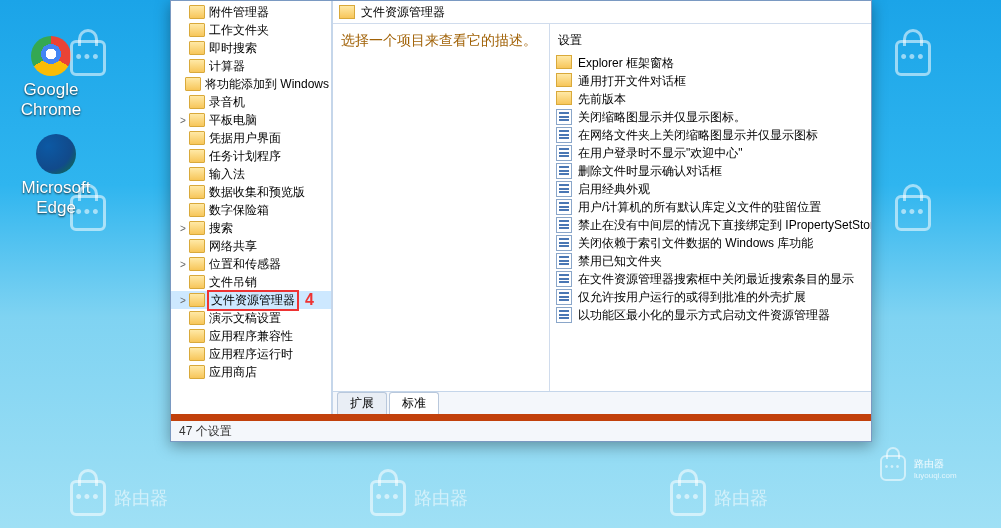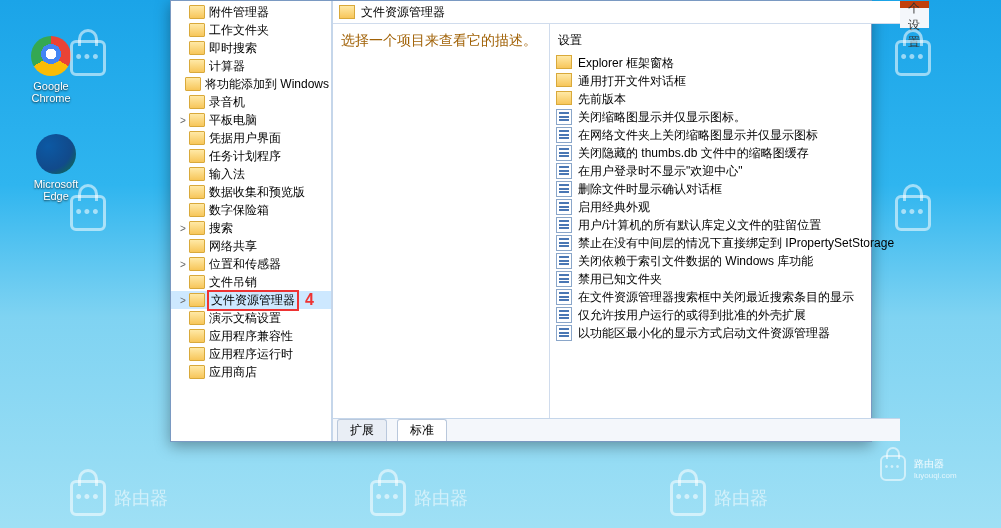"附件管理器" .window { flex-direction: none -> column }
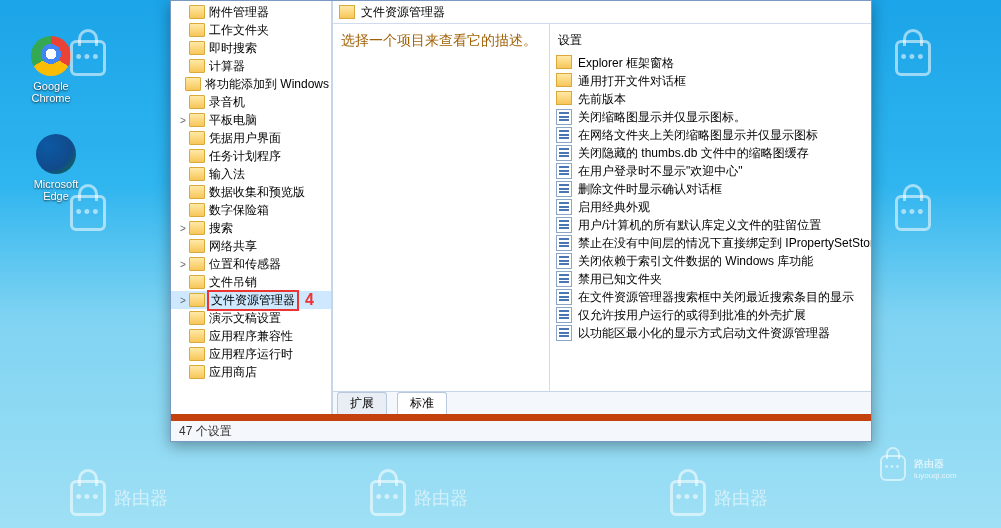"Google Chrome" .desktop-icon { font-size: 11px -> 17px }
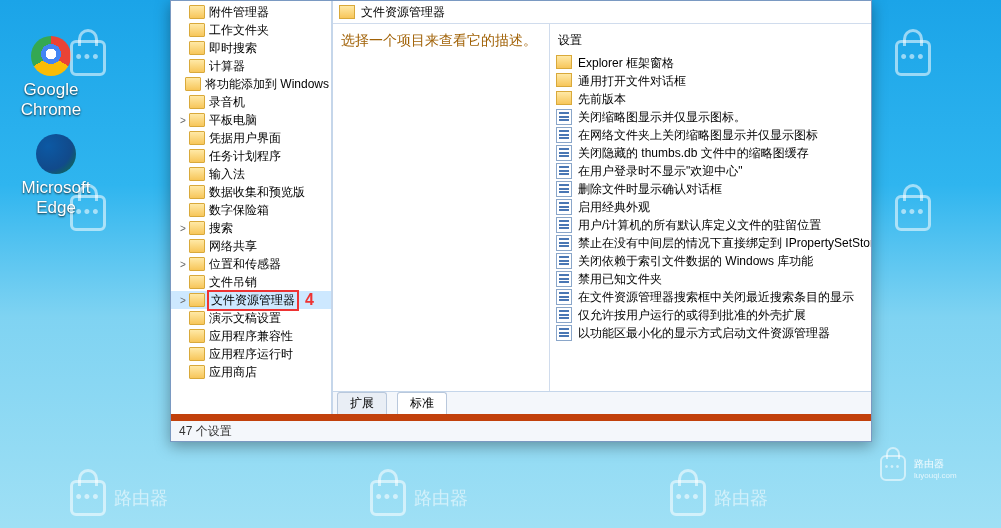"关闭隐藏的 thumbs.db 文件中的缩略图缓存" div.s-row { html: <div> <span></span> <span>关闭隐藏的 thumbs.db 文件中的缩略图缓存</span> </div> -> none }
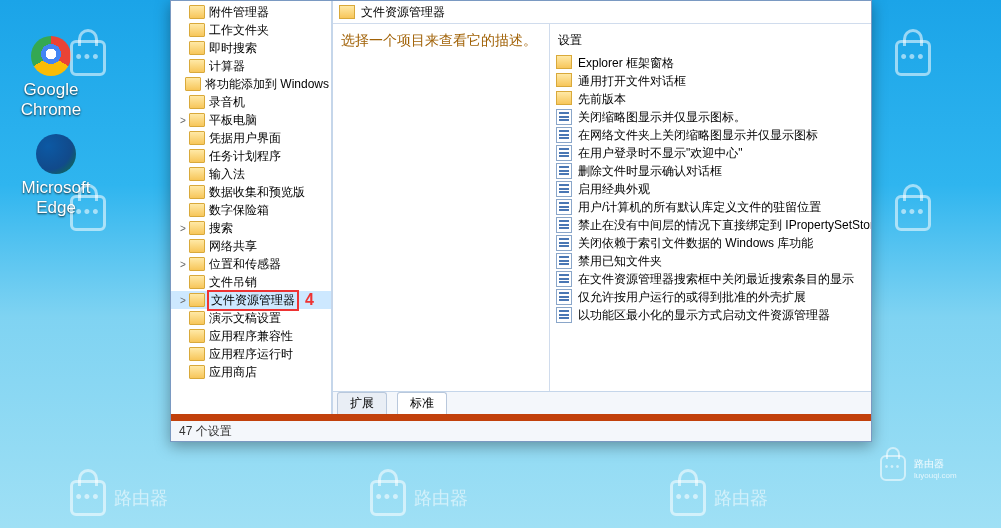"扩展" .tab { margin-right: 10px -> 2px }
